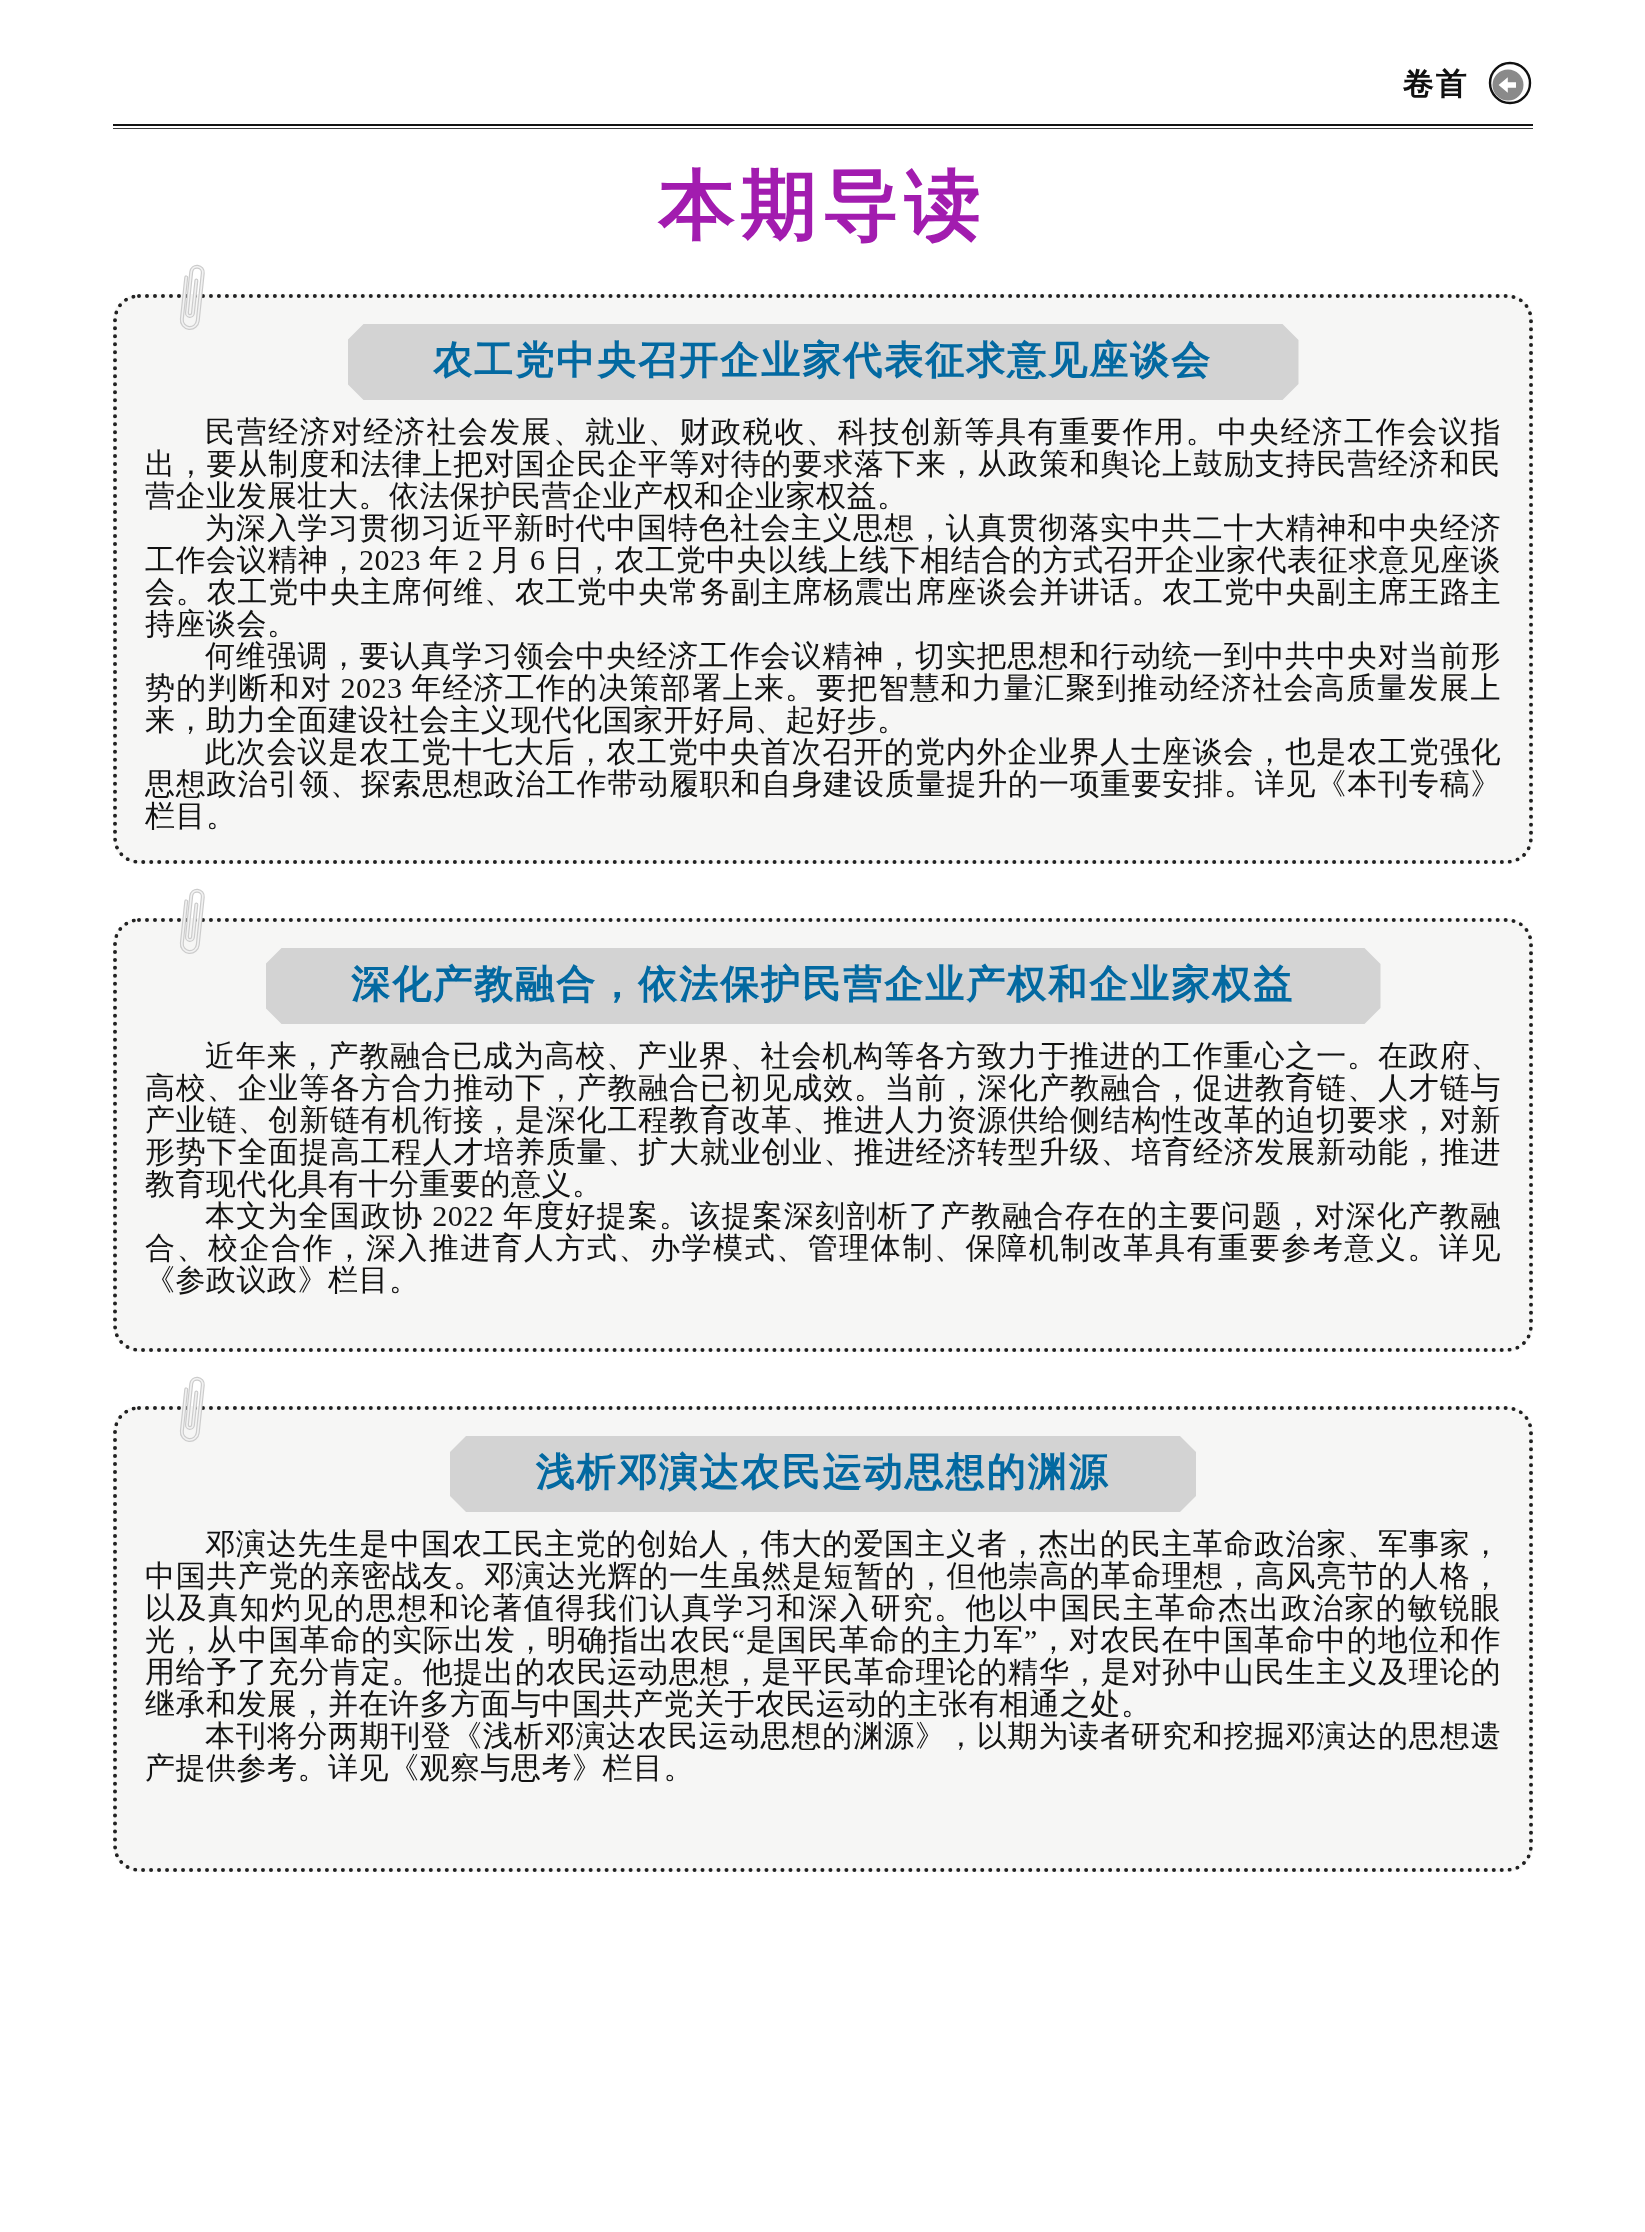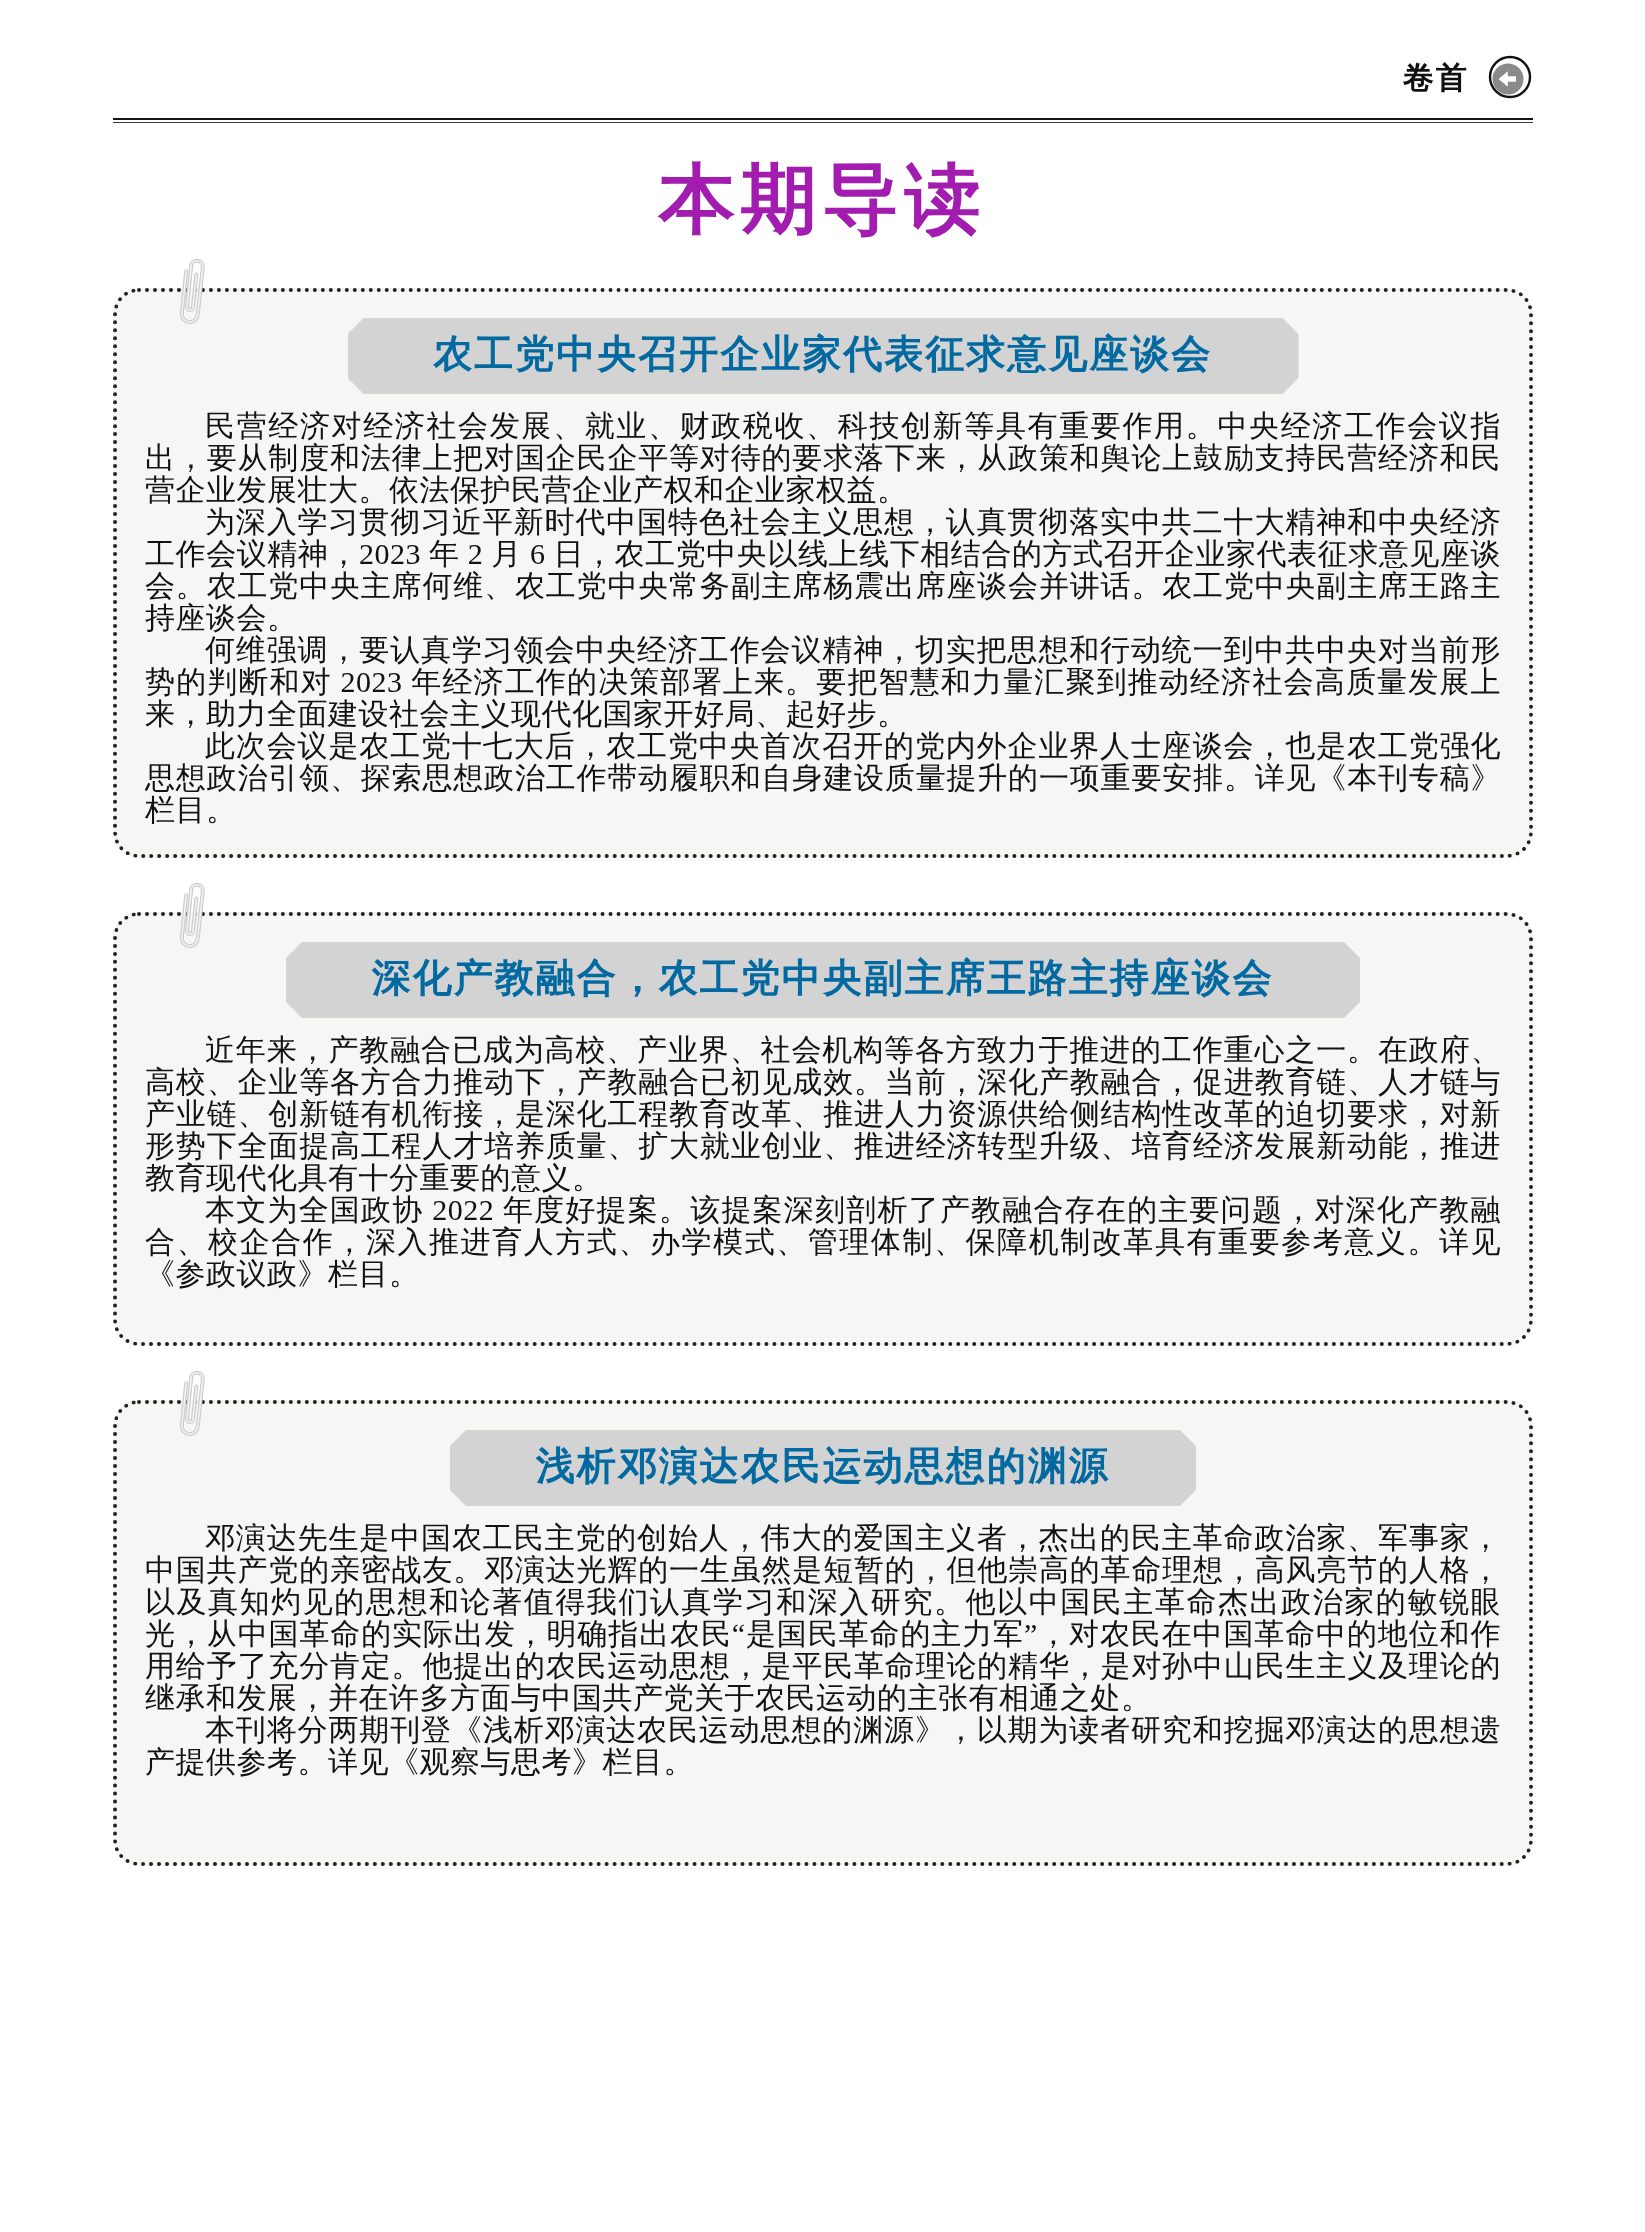"卷首" .page { padding: 10px 113px -> 16px 113px }
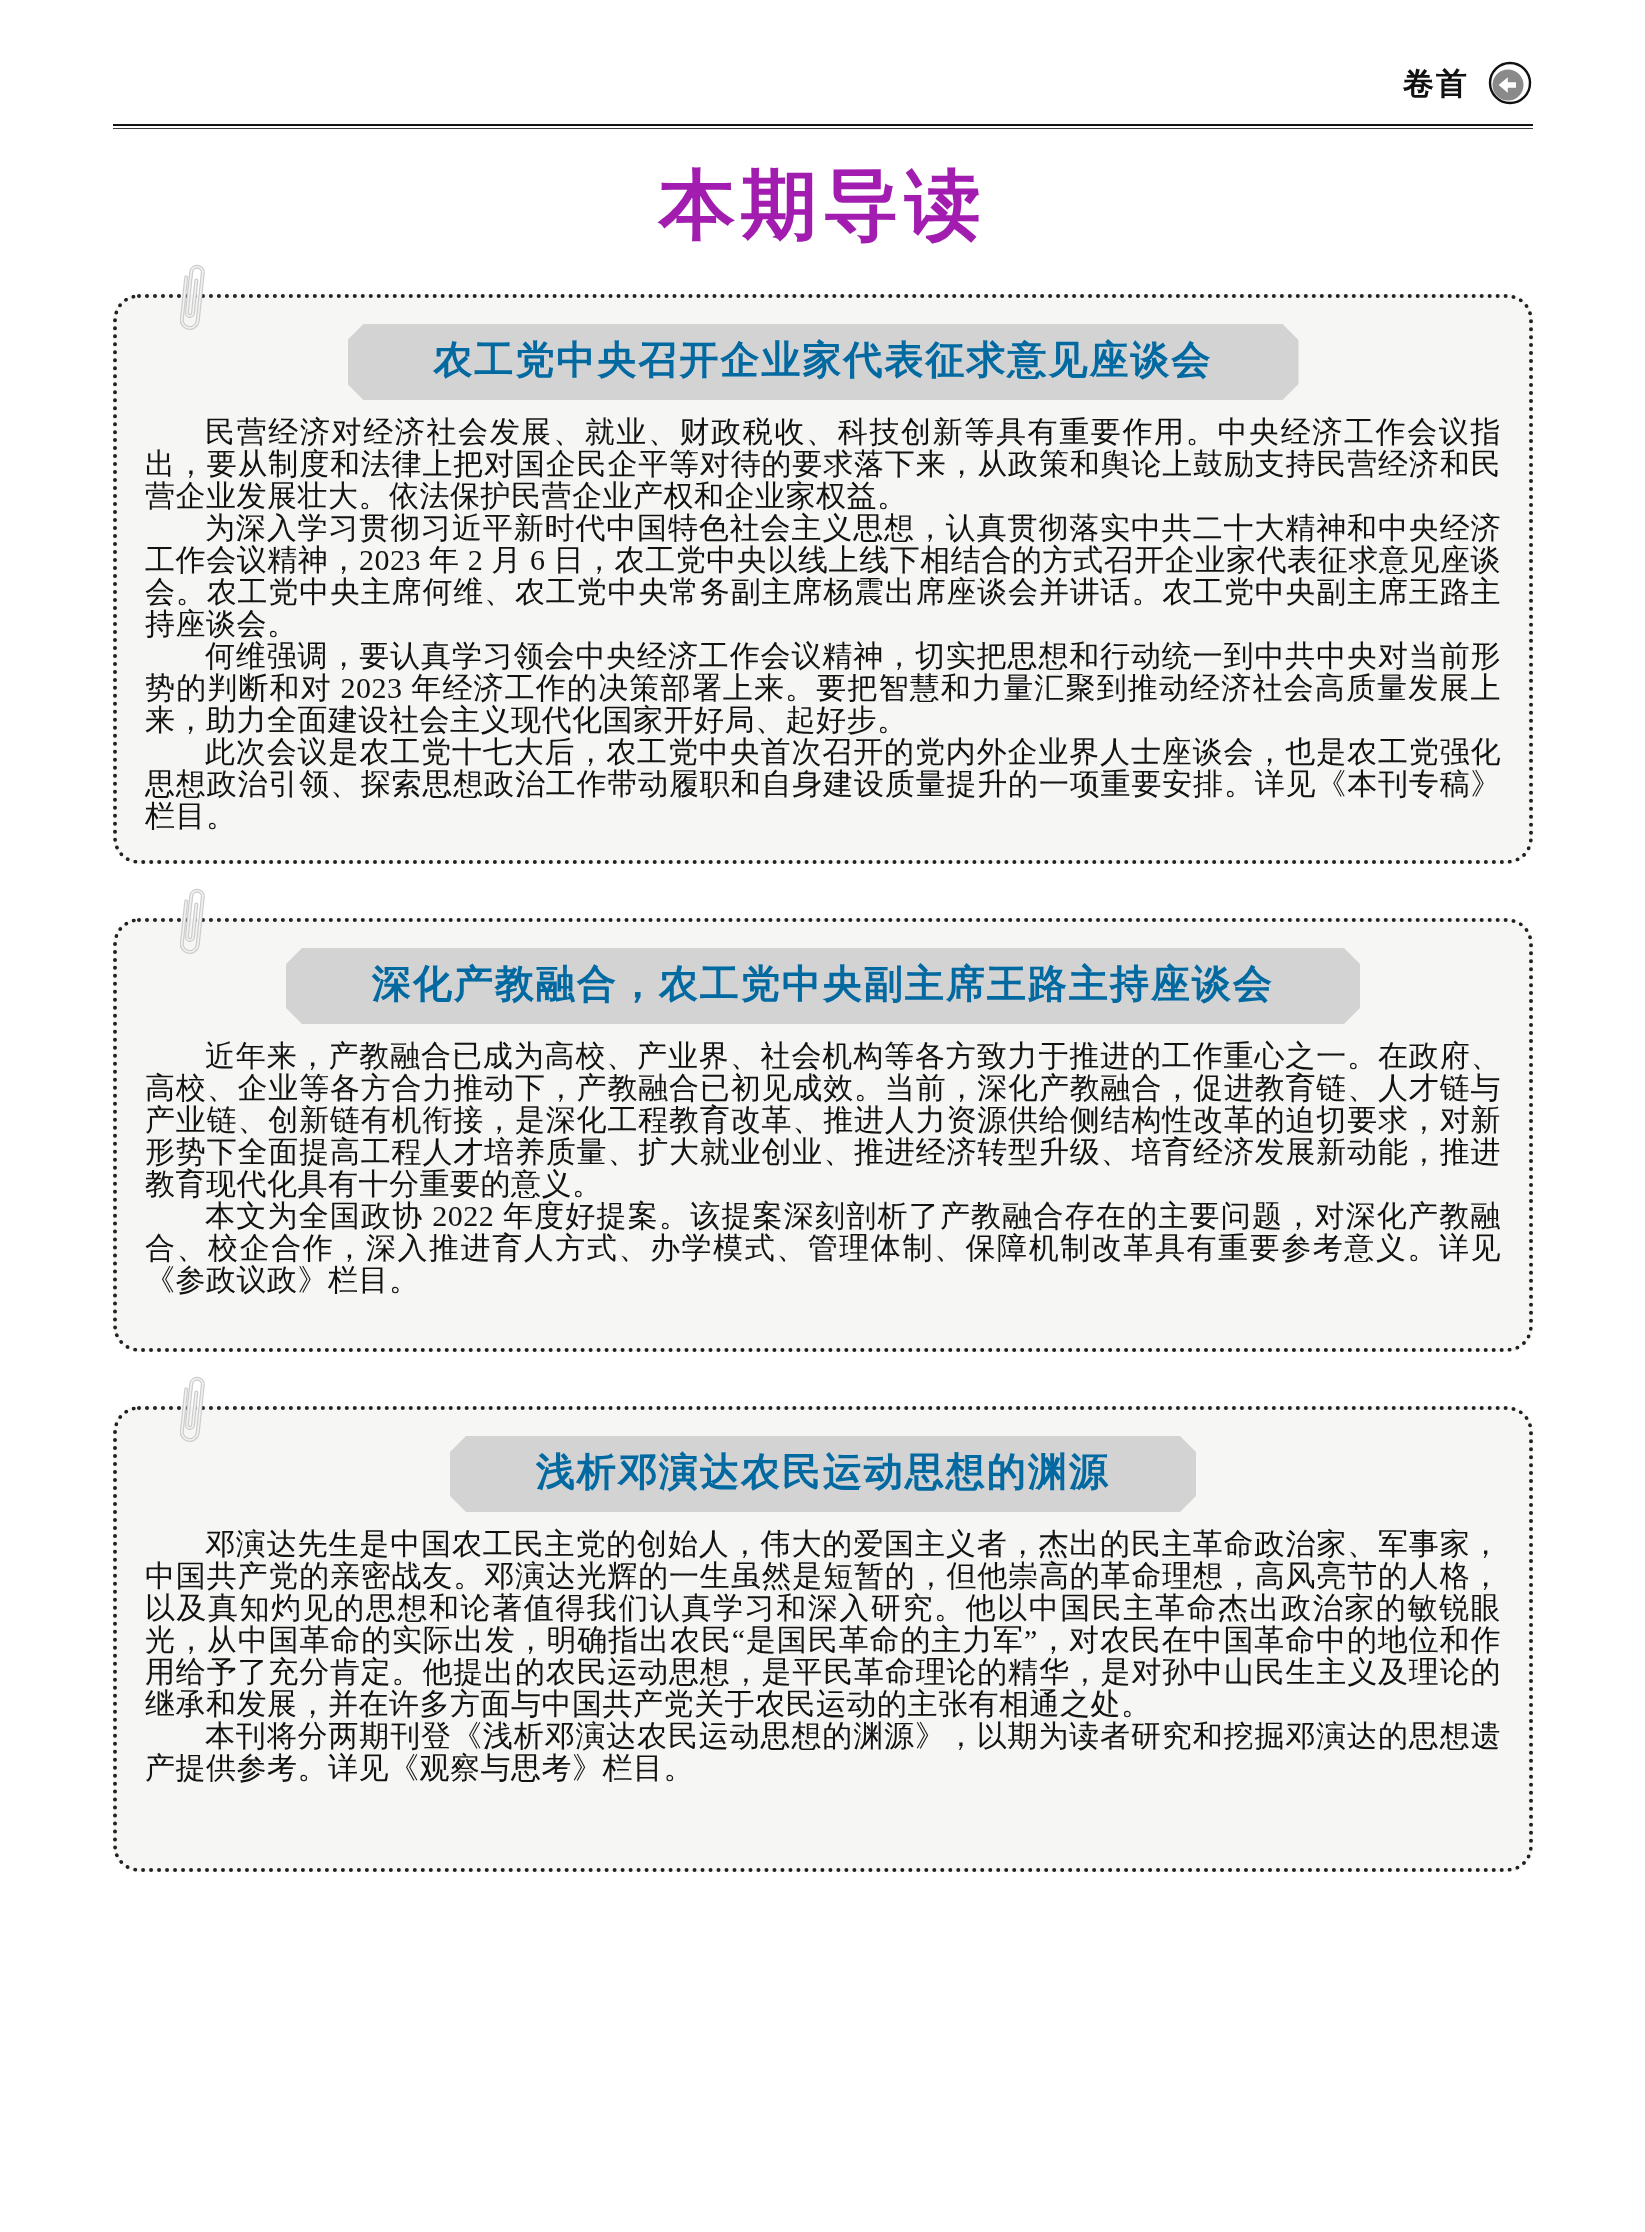"深化产教融合，农工党中央副主席王路主持座谈会" span.bar-text { text: 农工党中央副主席王路主持座谈会 -> 依法保护民营企业产权和企业家权益 }
